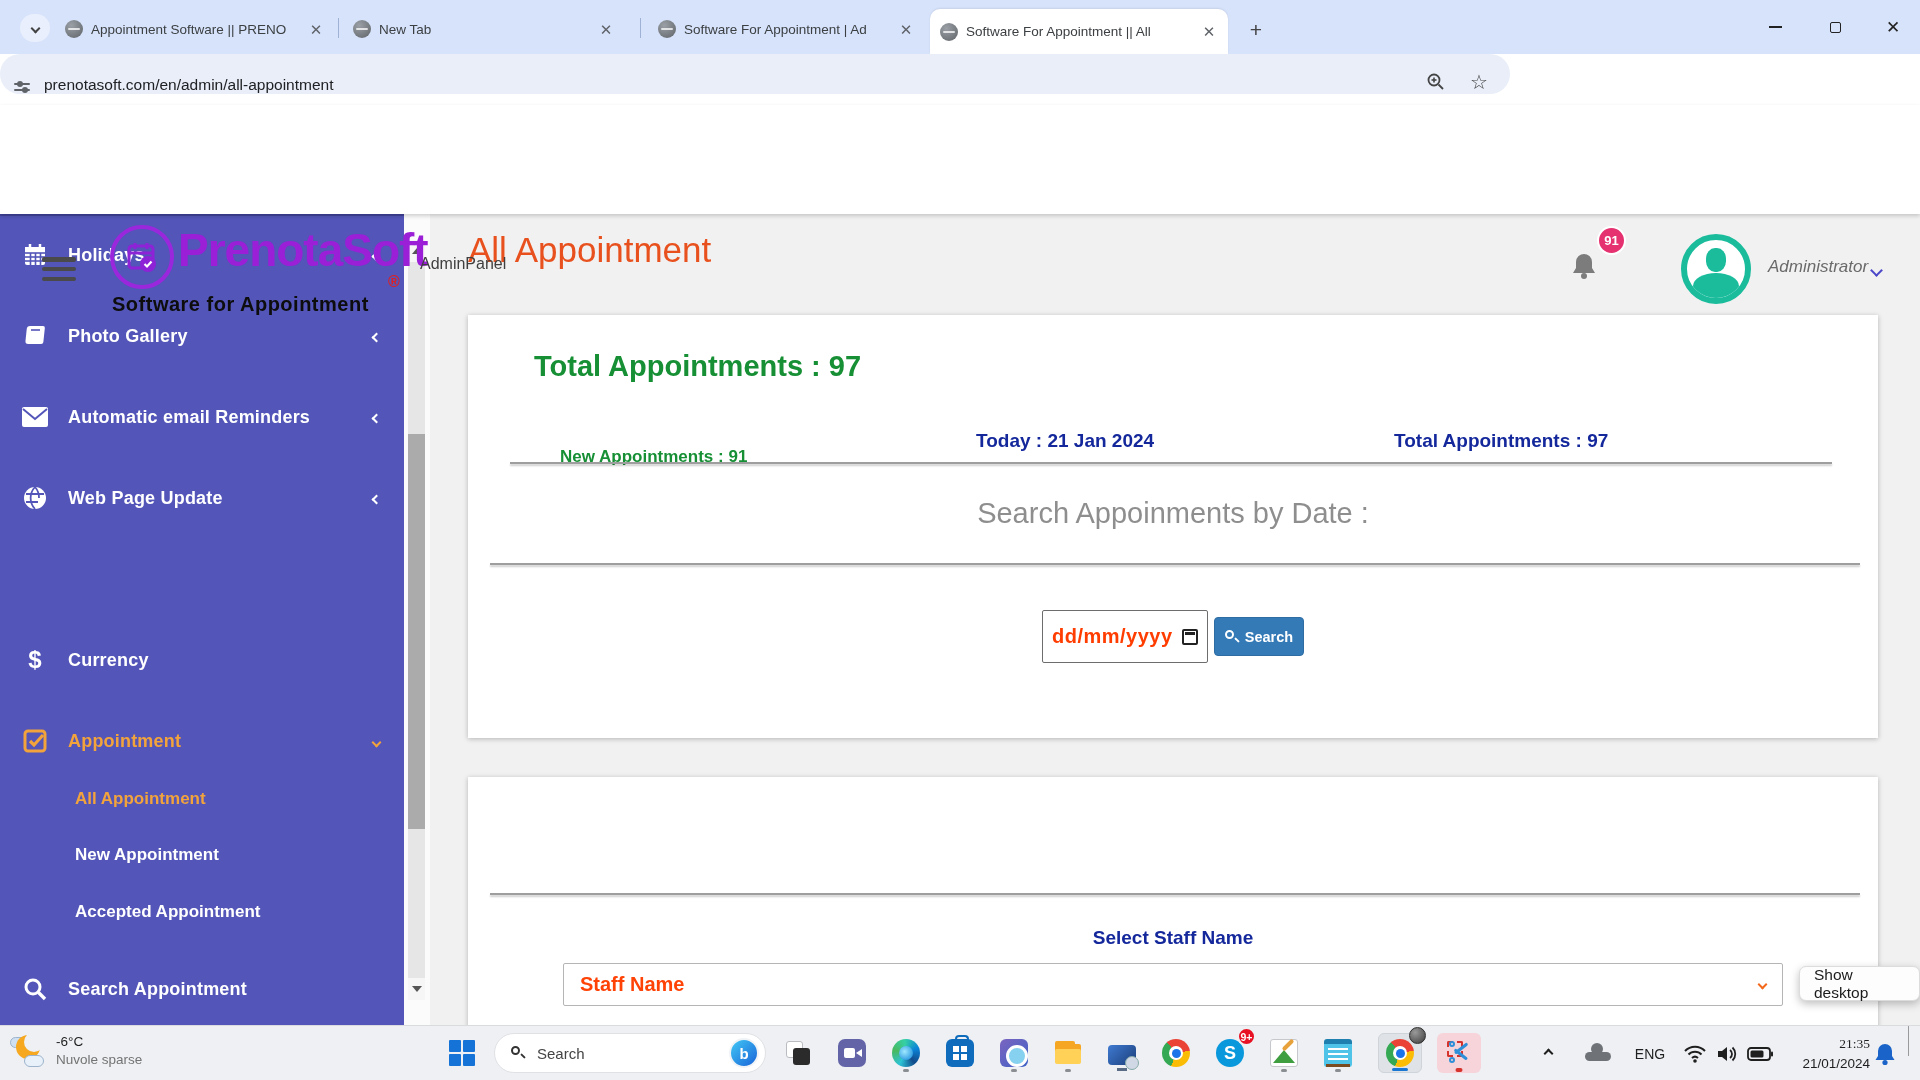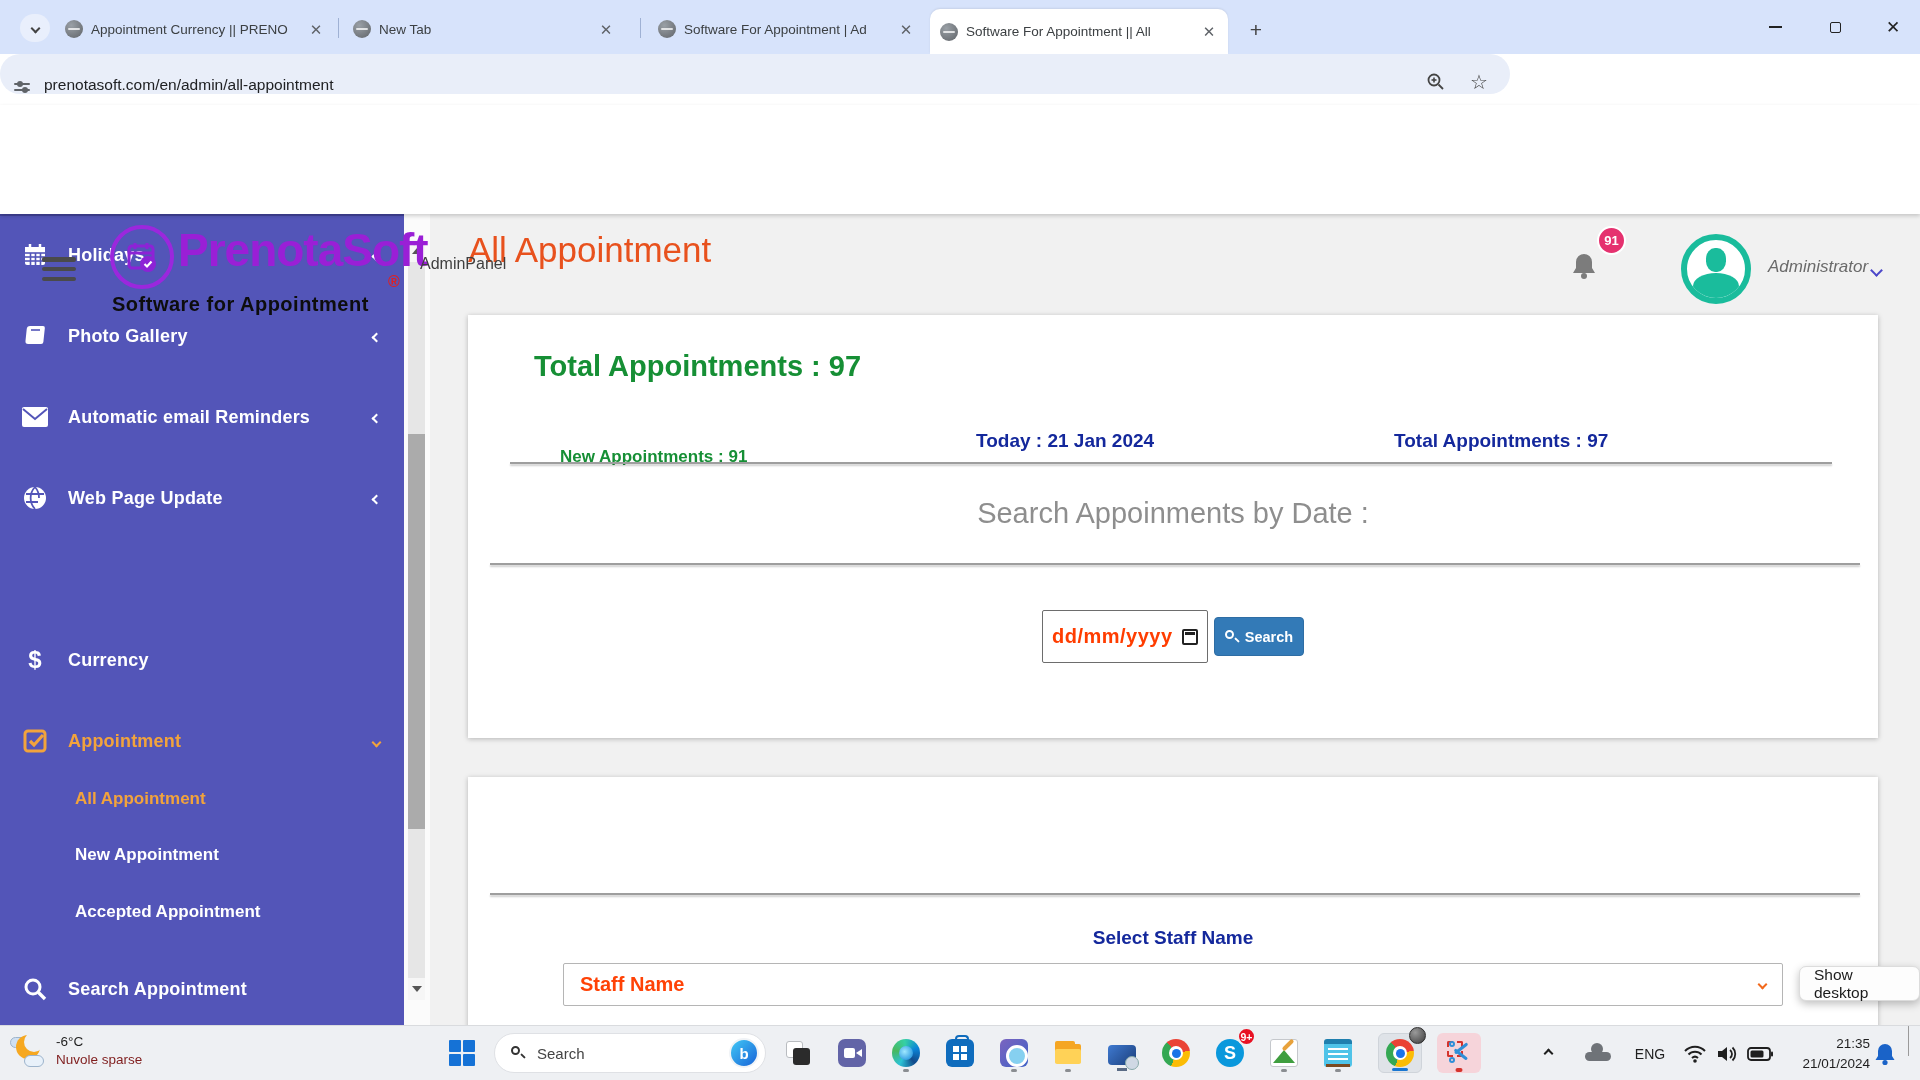"Appointment Currency || PRENO" span.title { text: Currency -> Software }
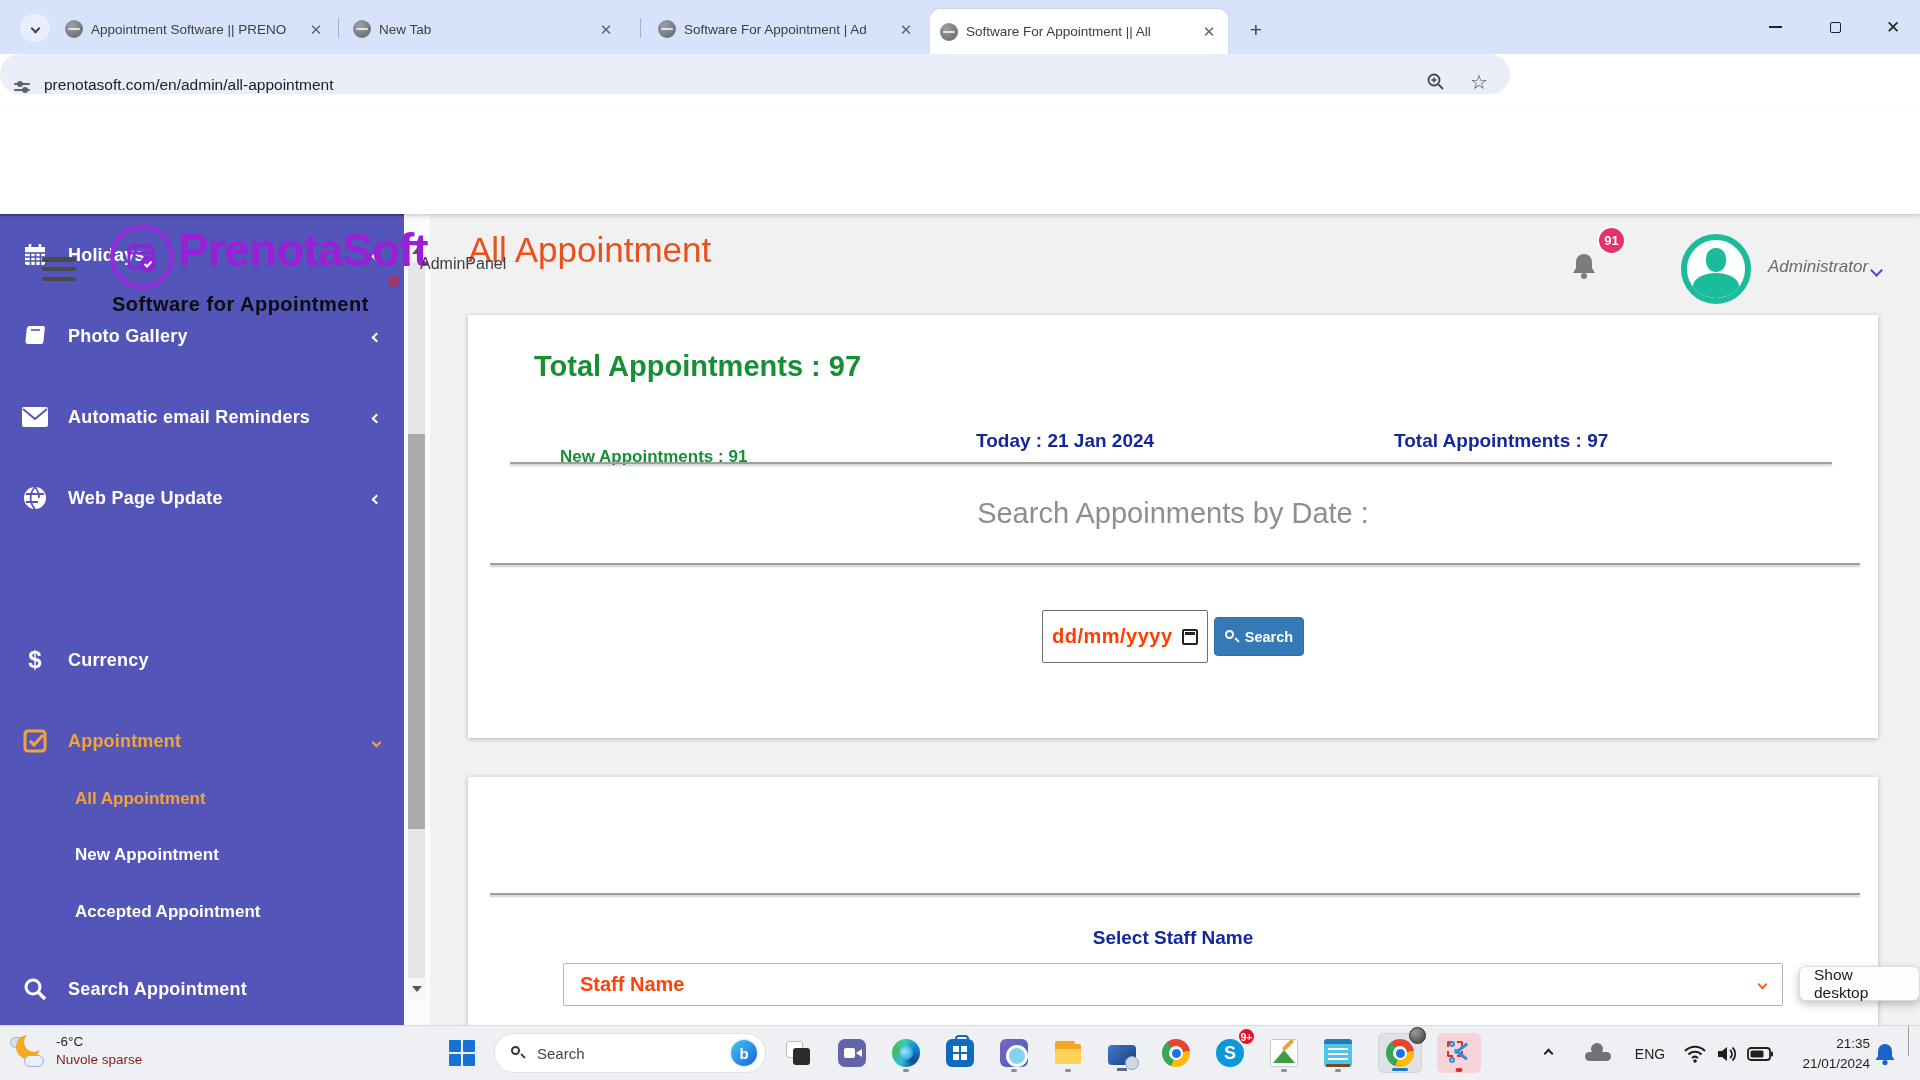"21:35" span { font-family: none -> Liberation Serif, serif }
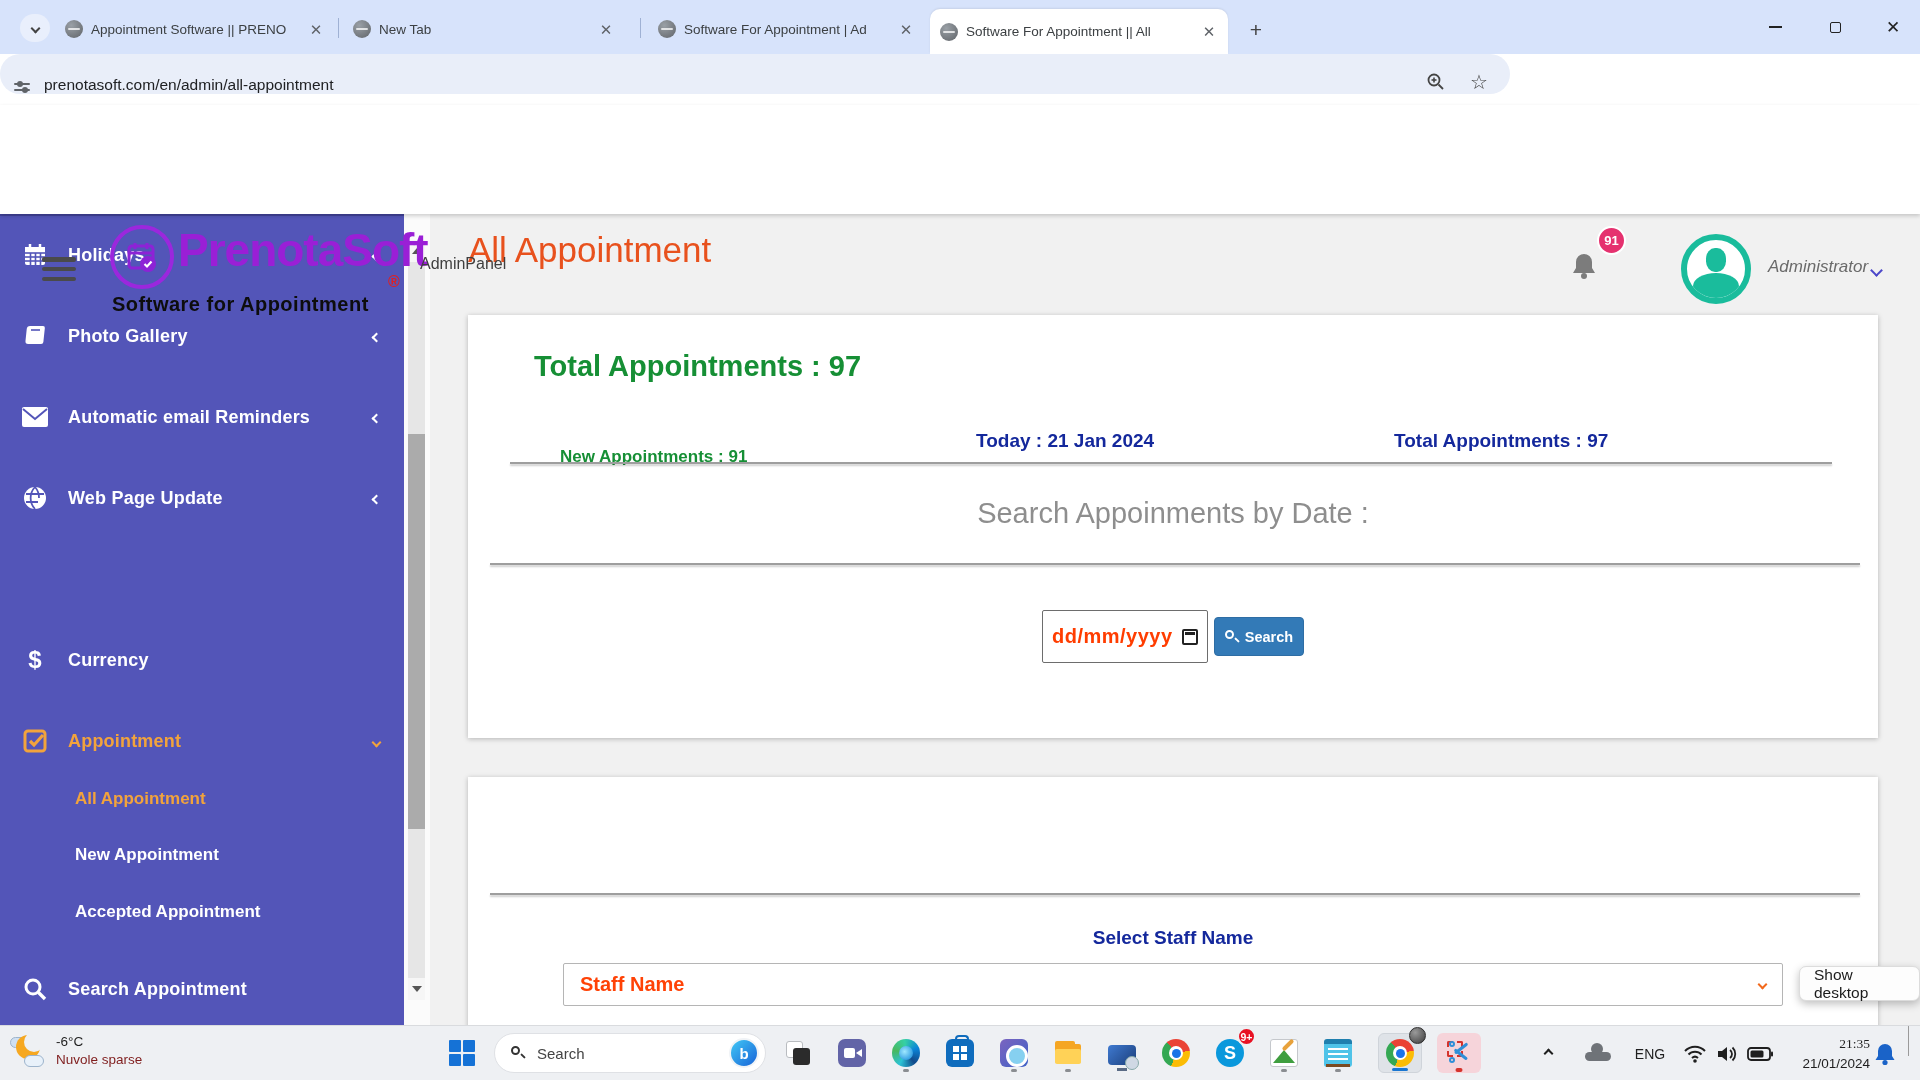"Nuvole sparse" .wdesc { color: #7f1d1d -> #737373 }
